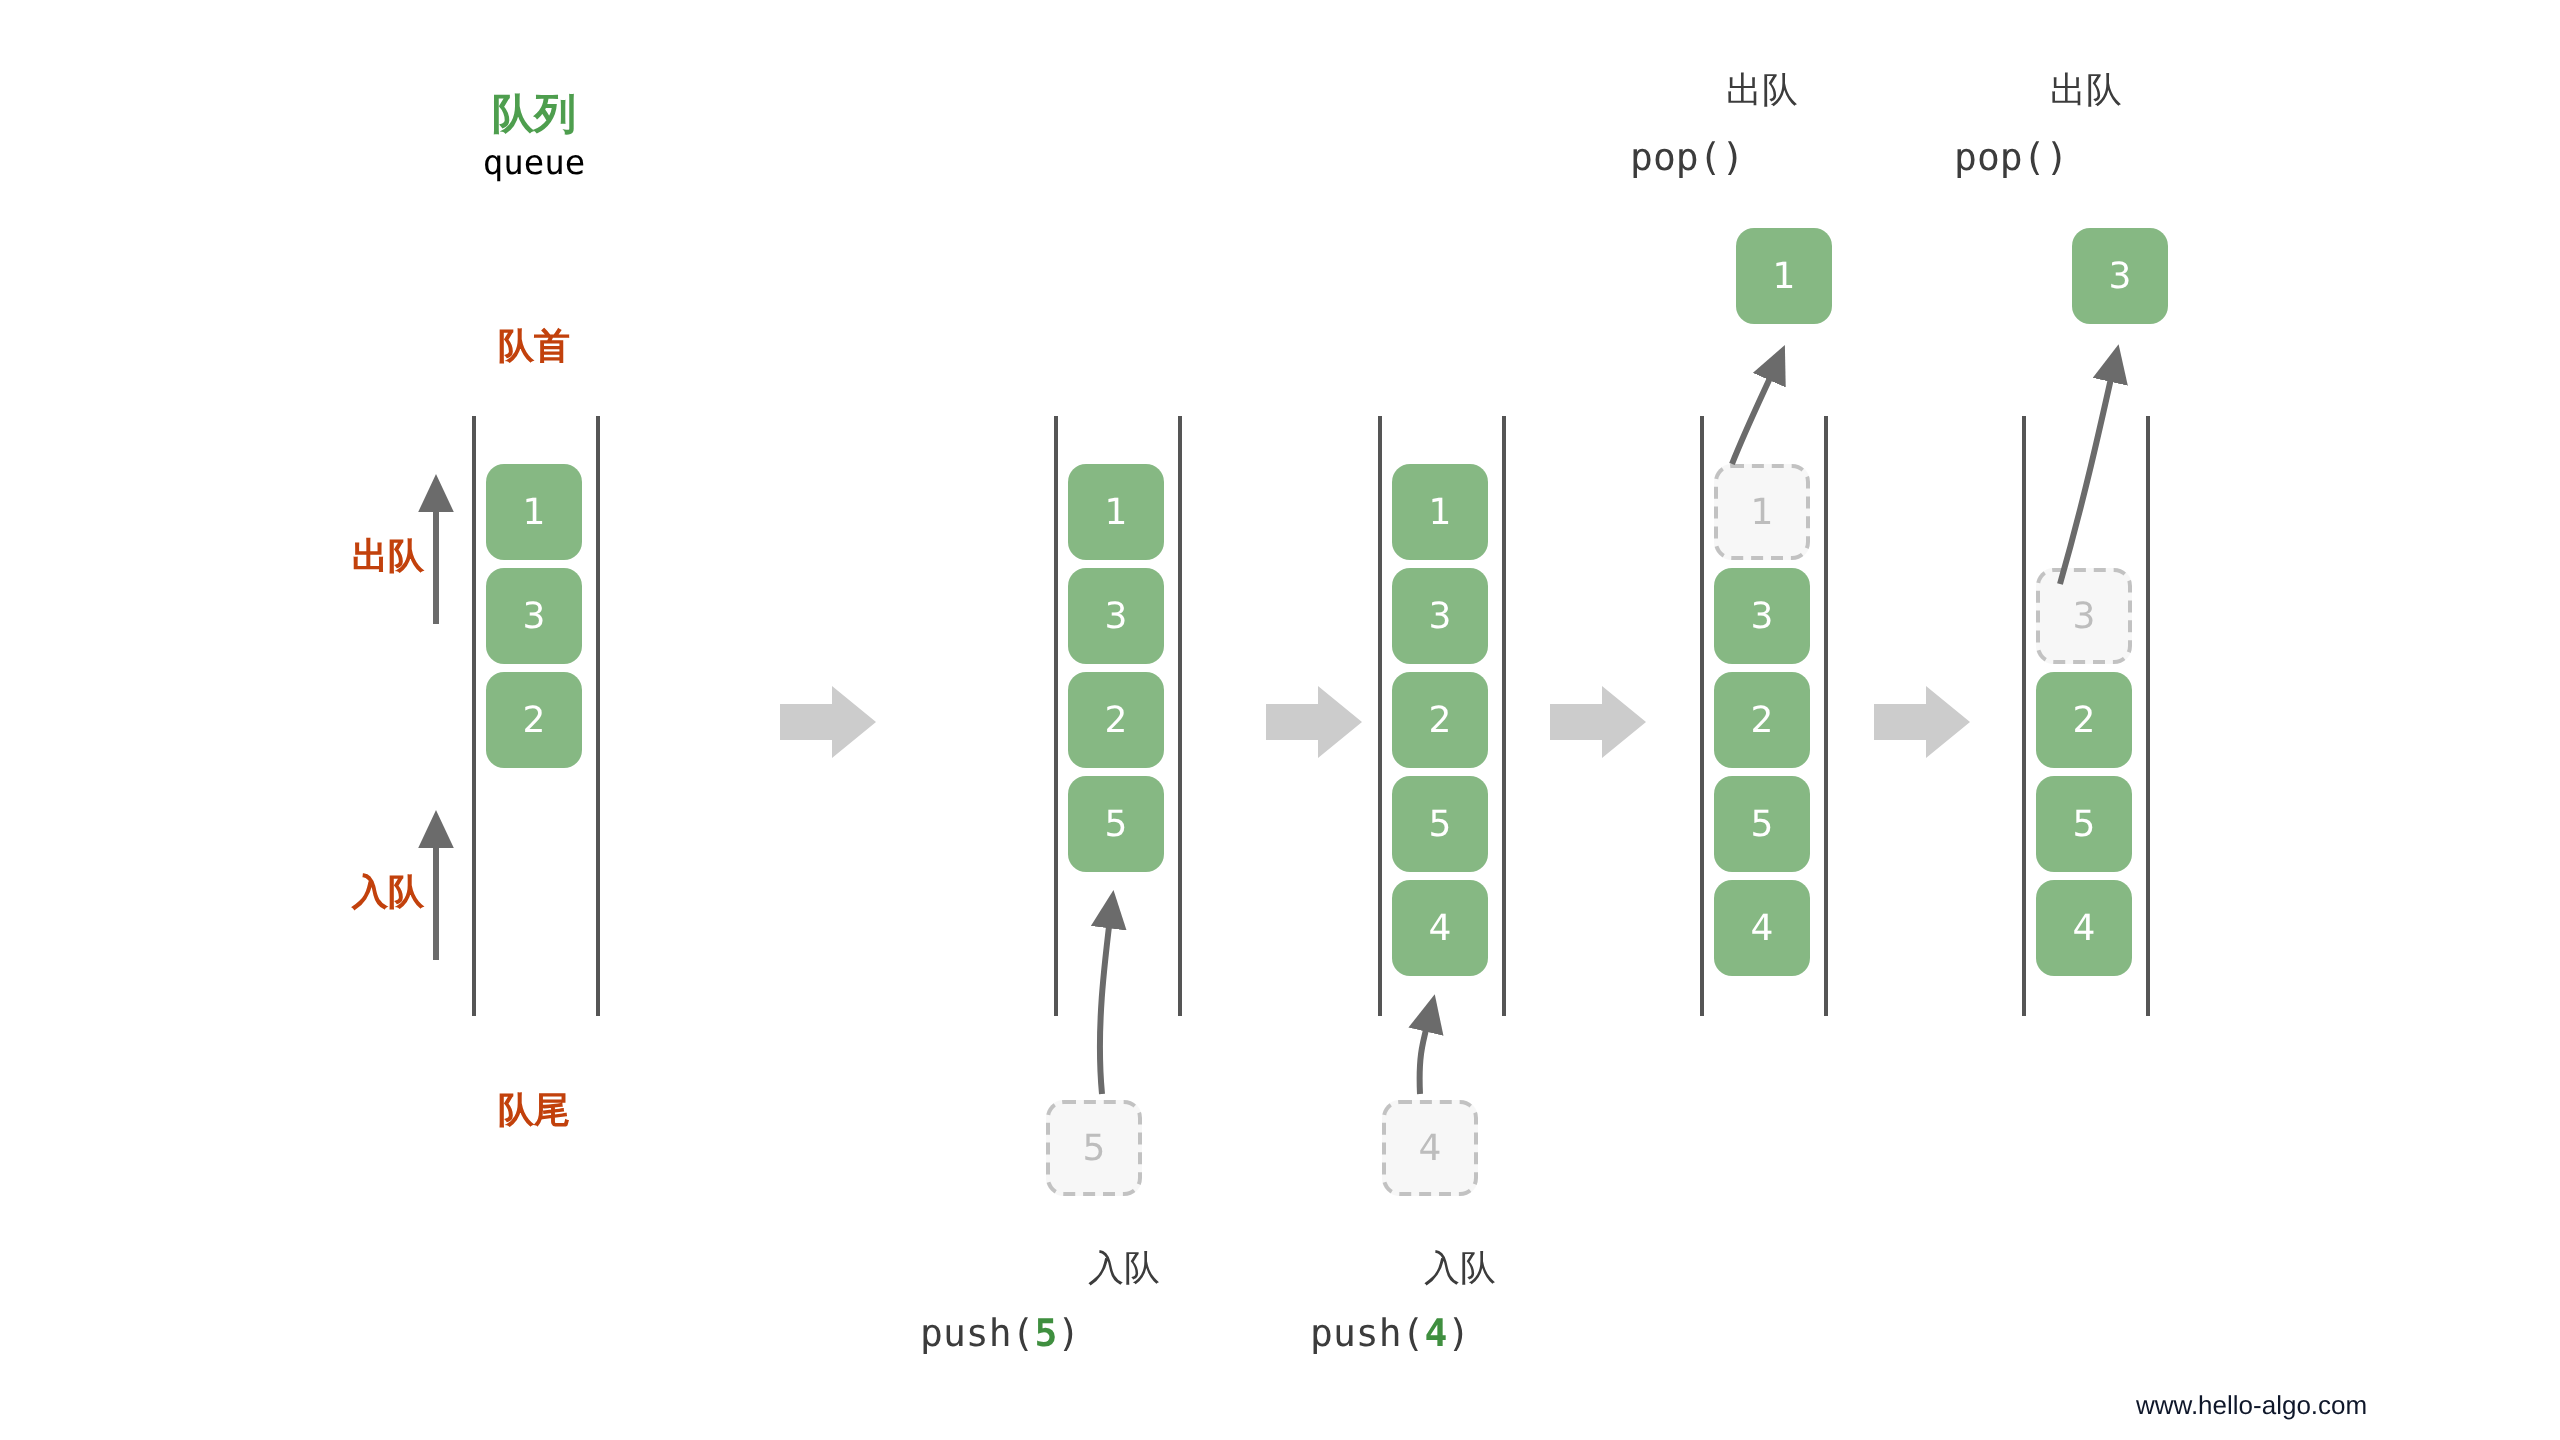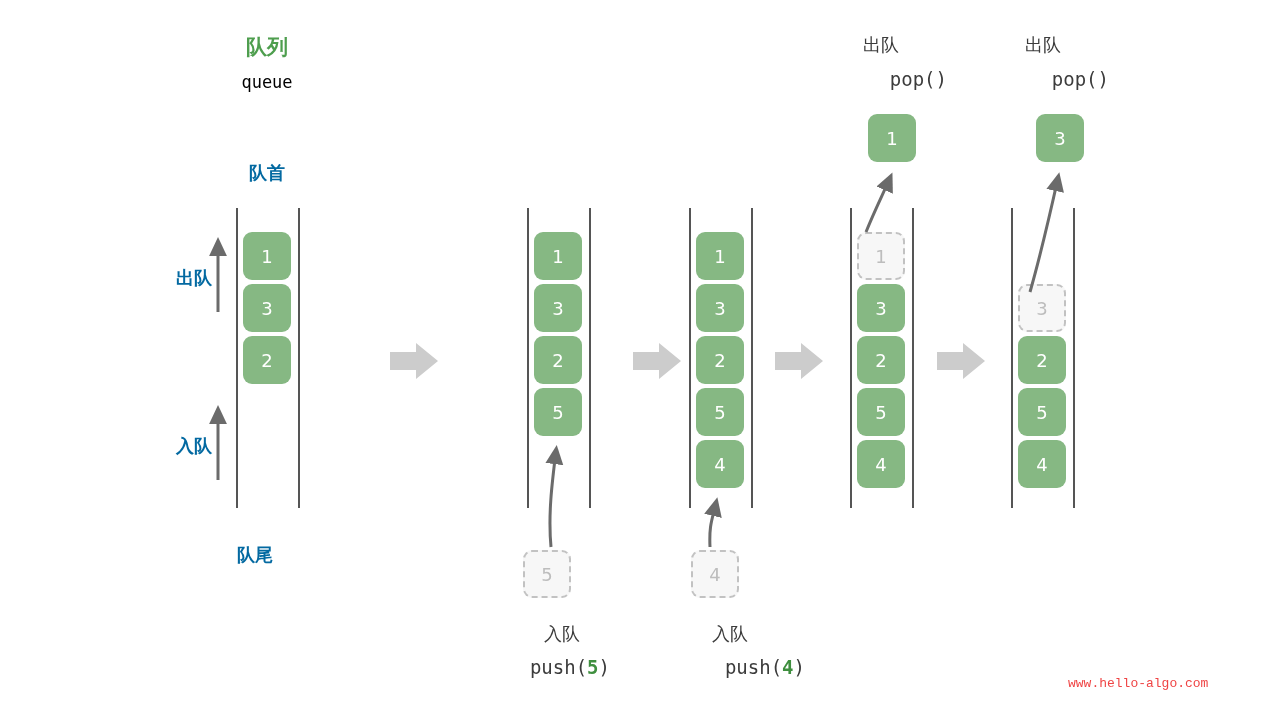"队列" div.abs { top: 33px -> 43px }
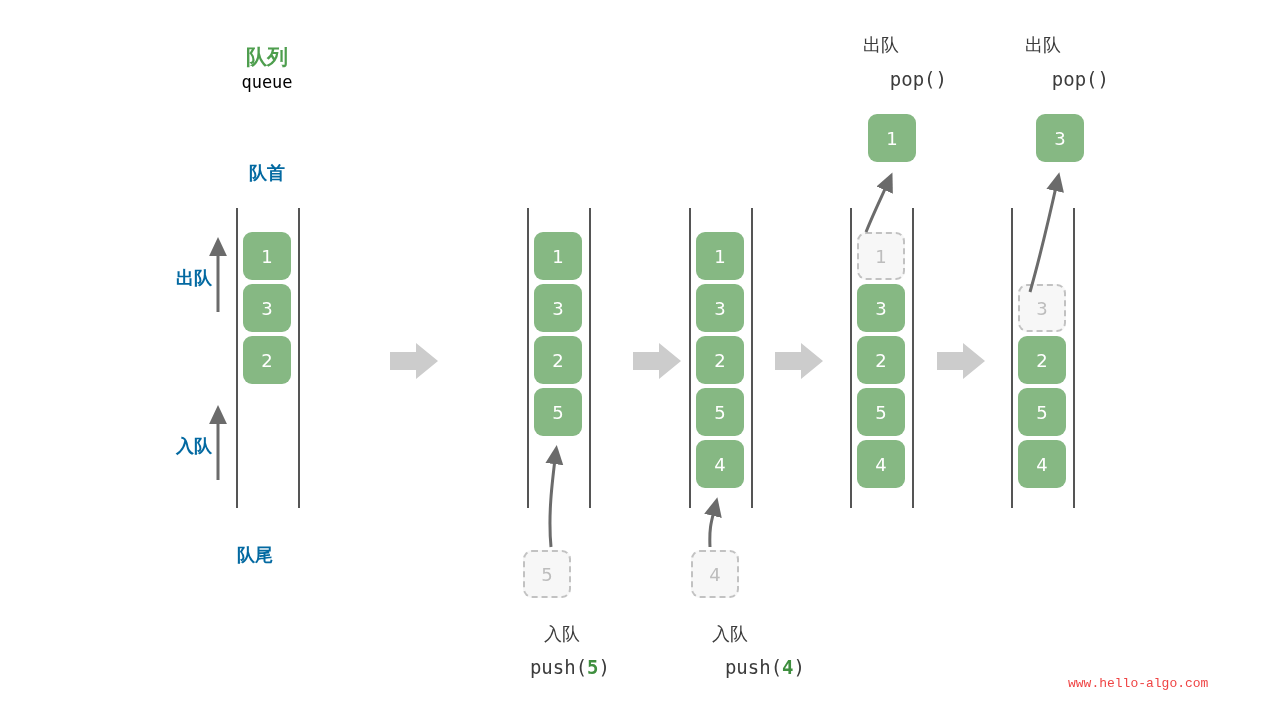"pop()" .op-code { text-align: right -> left }
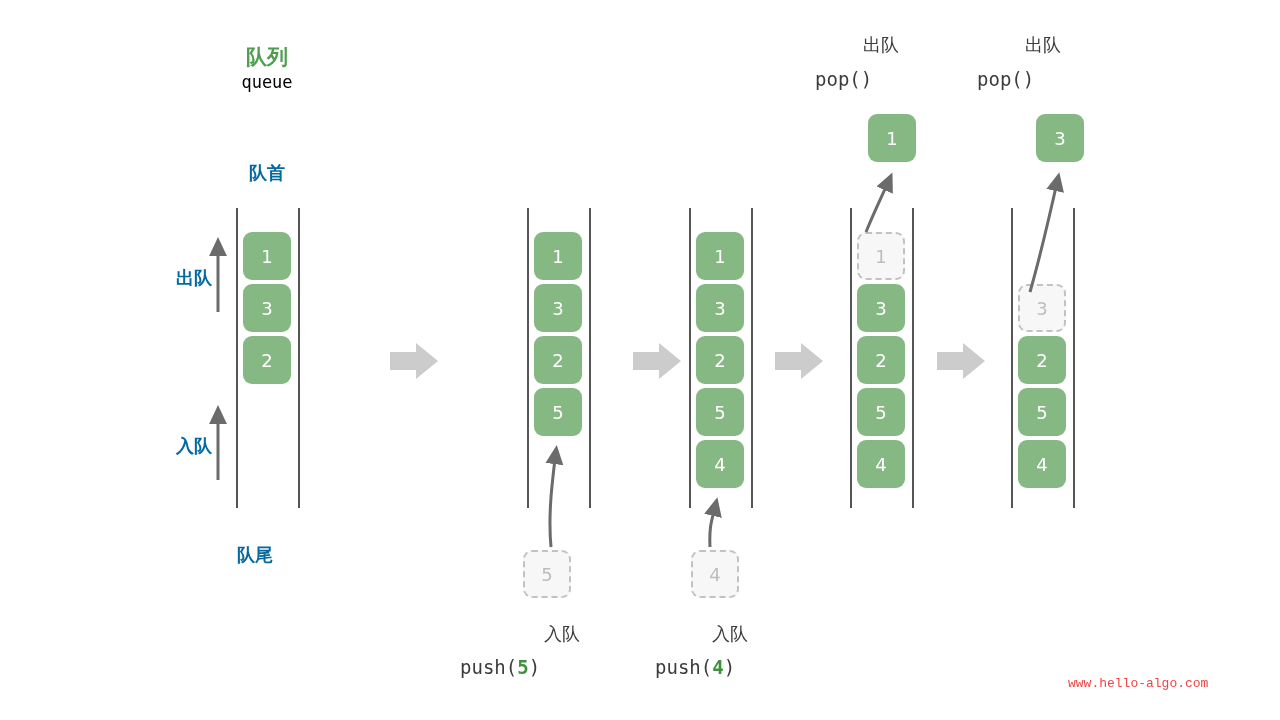"队首" .label-bold { color: #0369a1 -> #c2410c }
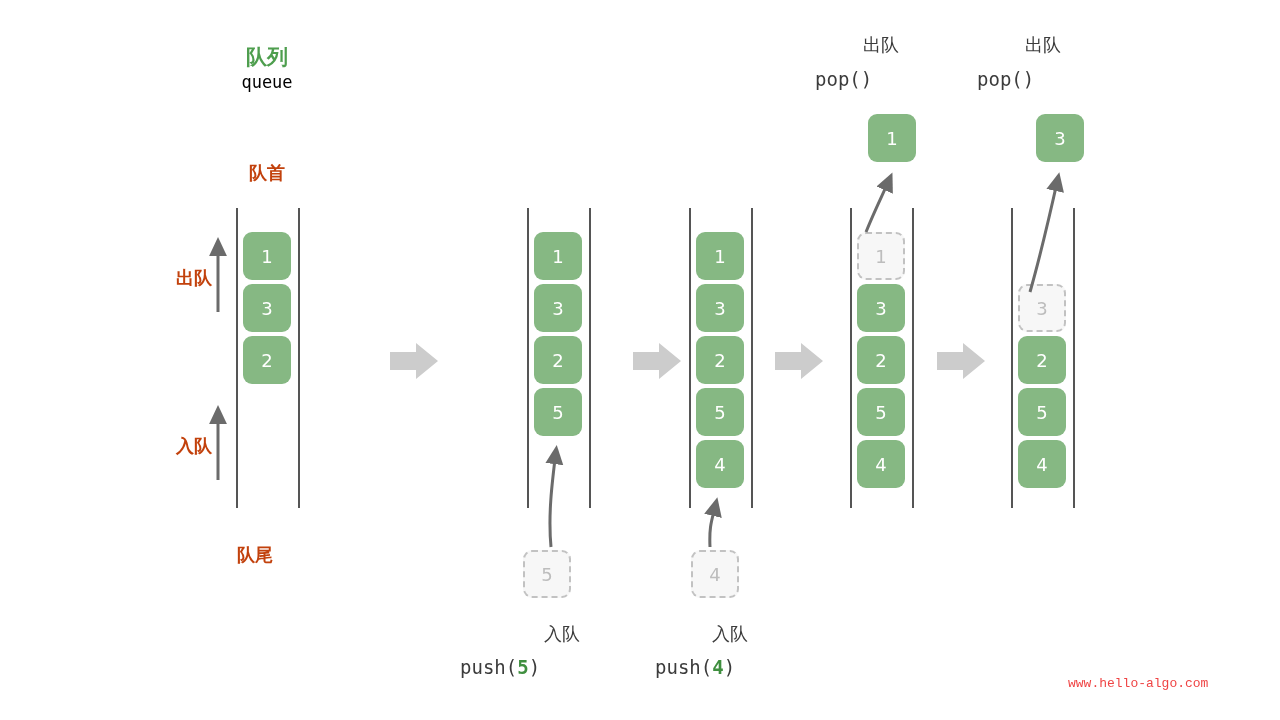"队尾" div.abs { left: 195px -> 207px }
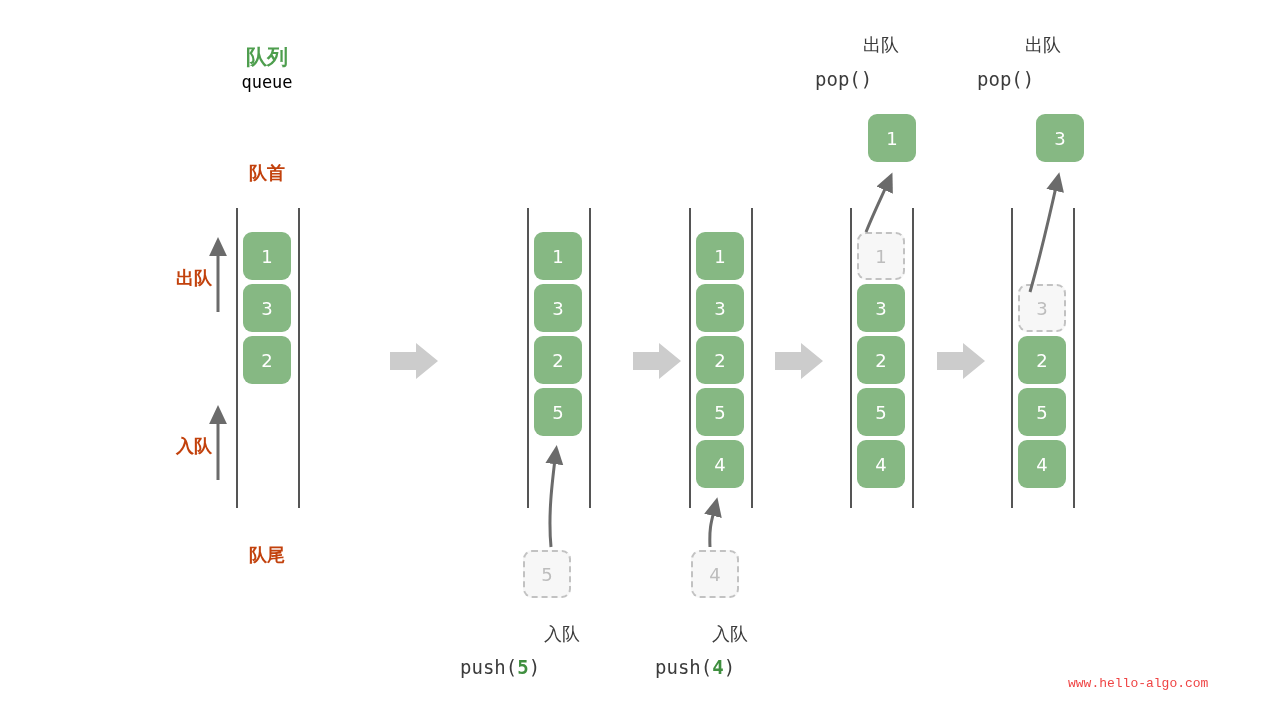"www.hello-algo.com" .watermark { color: #ef4444 -> #0f172a; font-family: Liberation Mono, monospace -> Liberation Sans, sans-serif; margin-top: none -> 19px }
